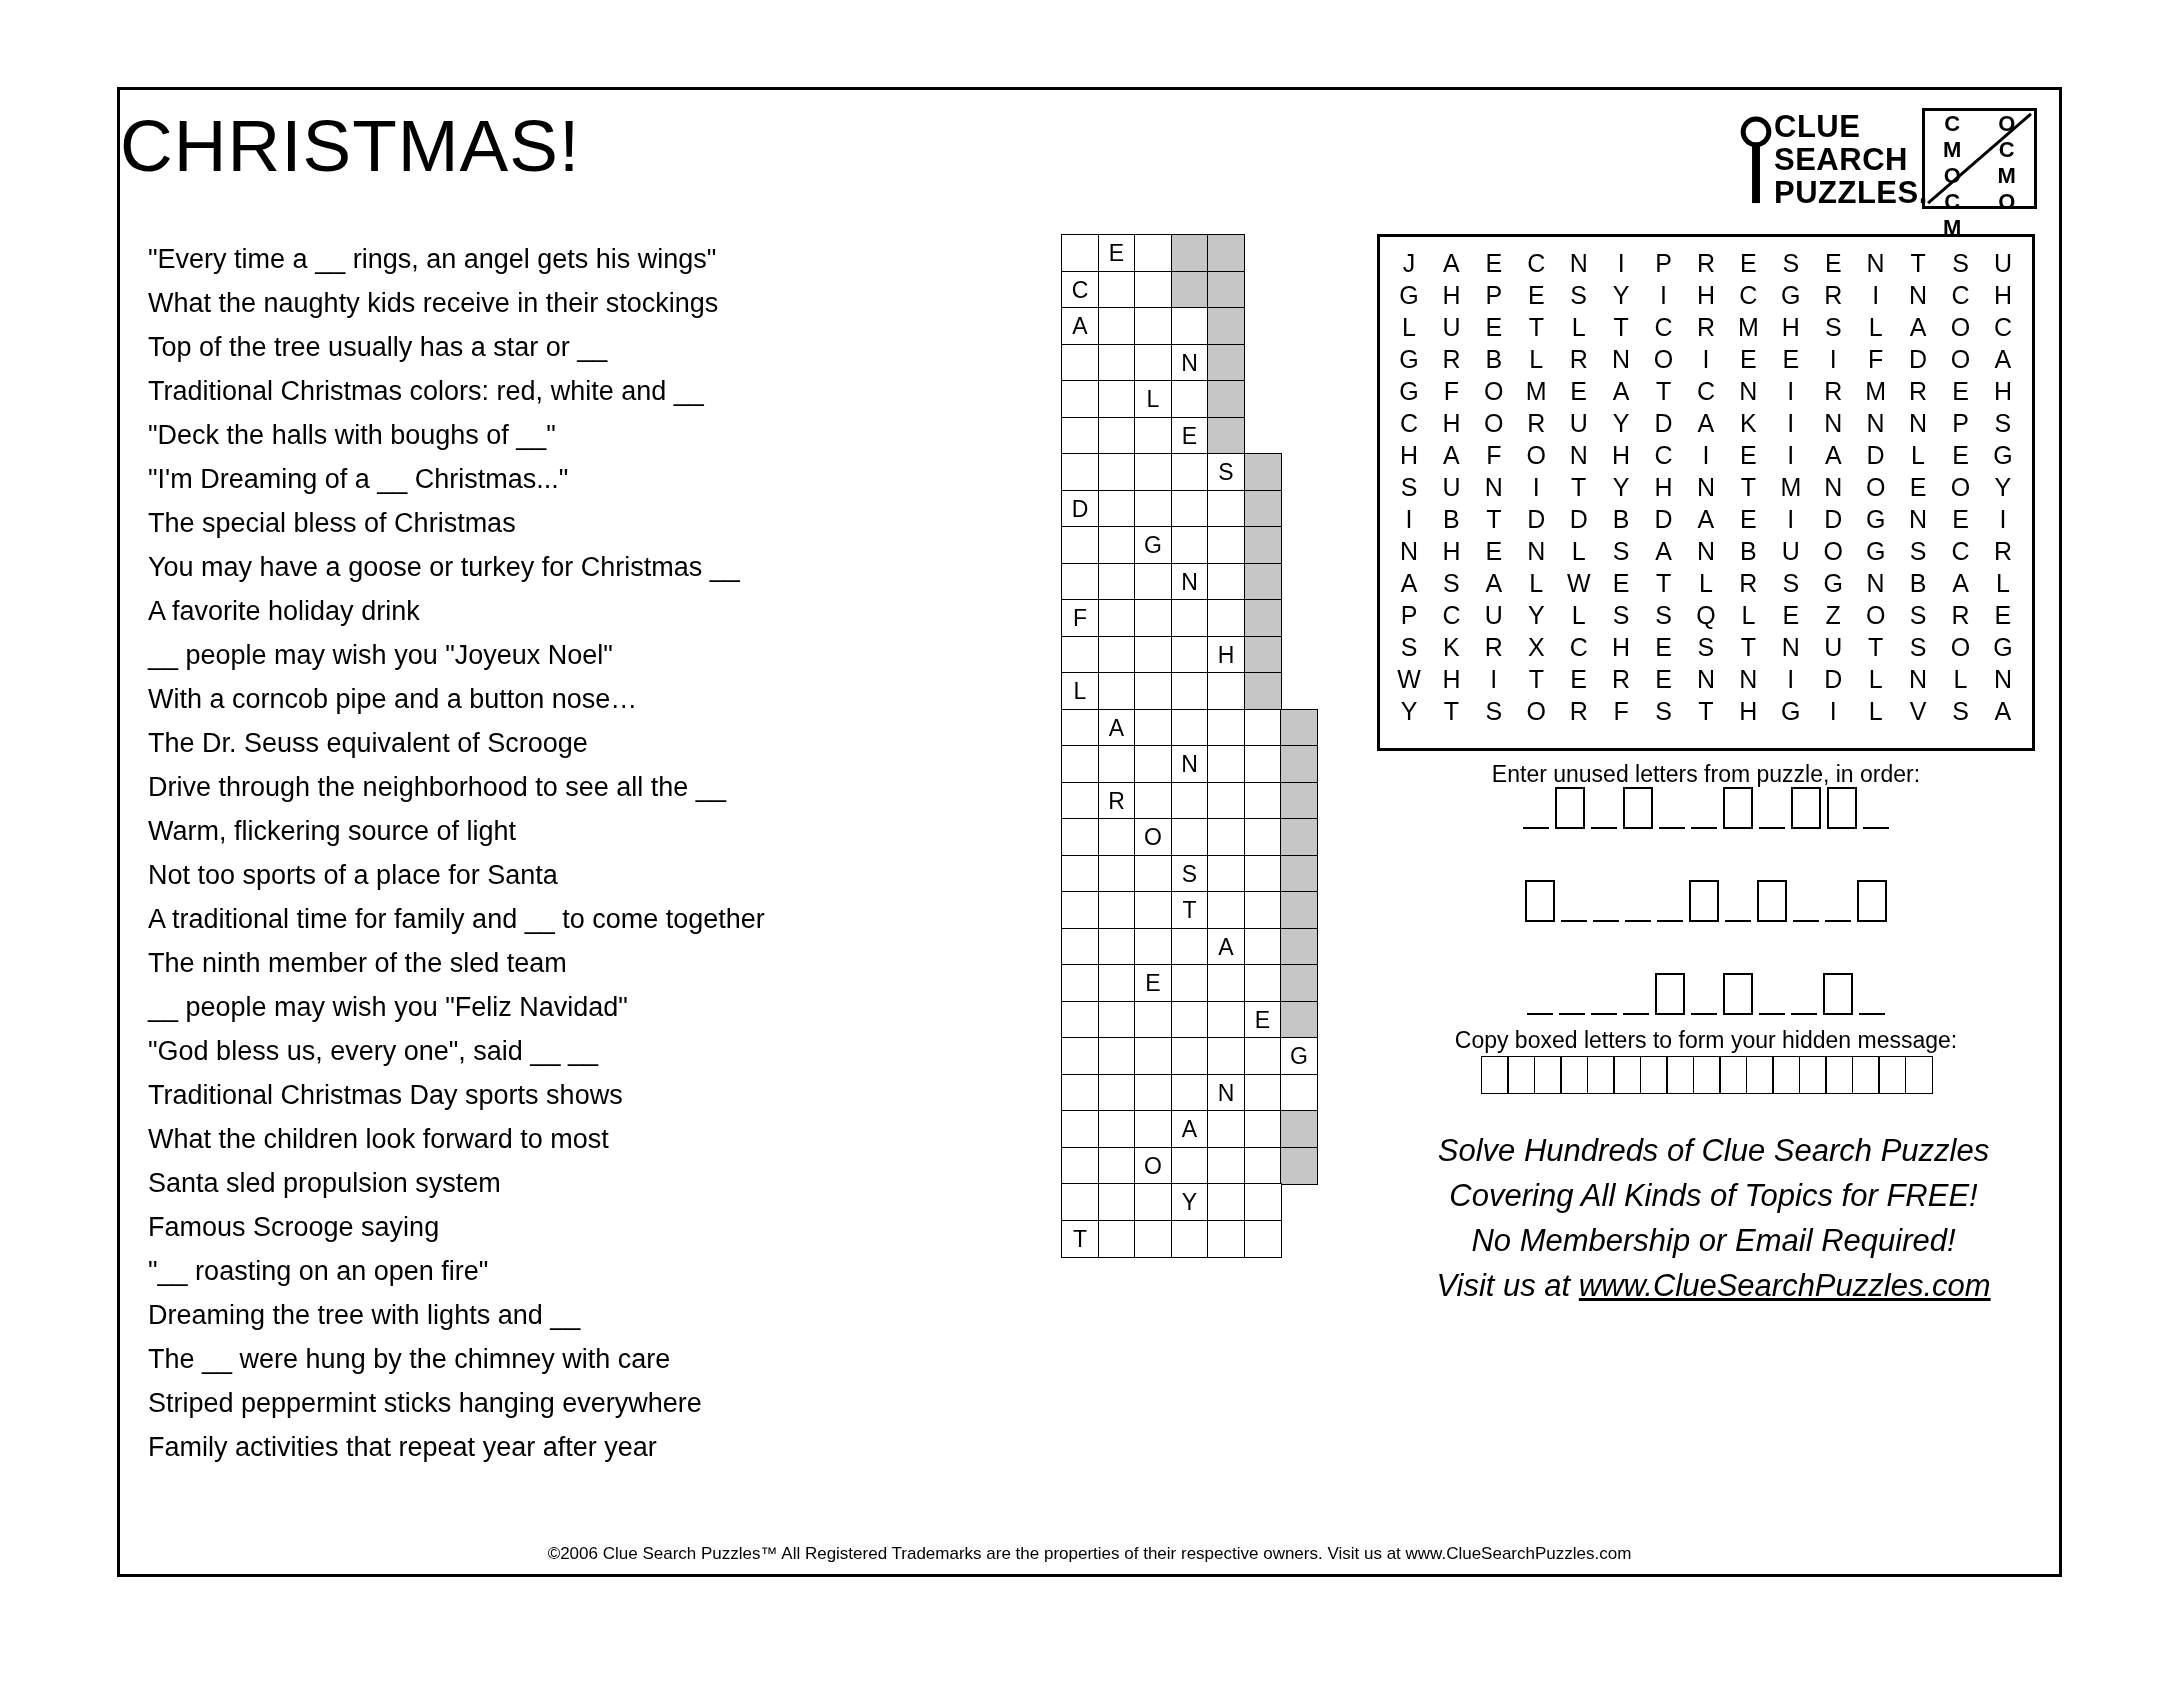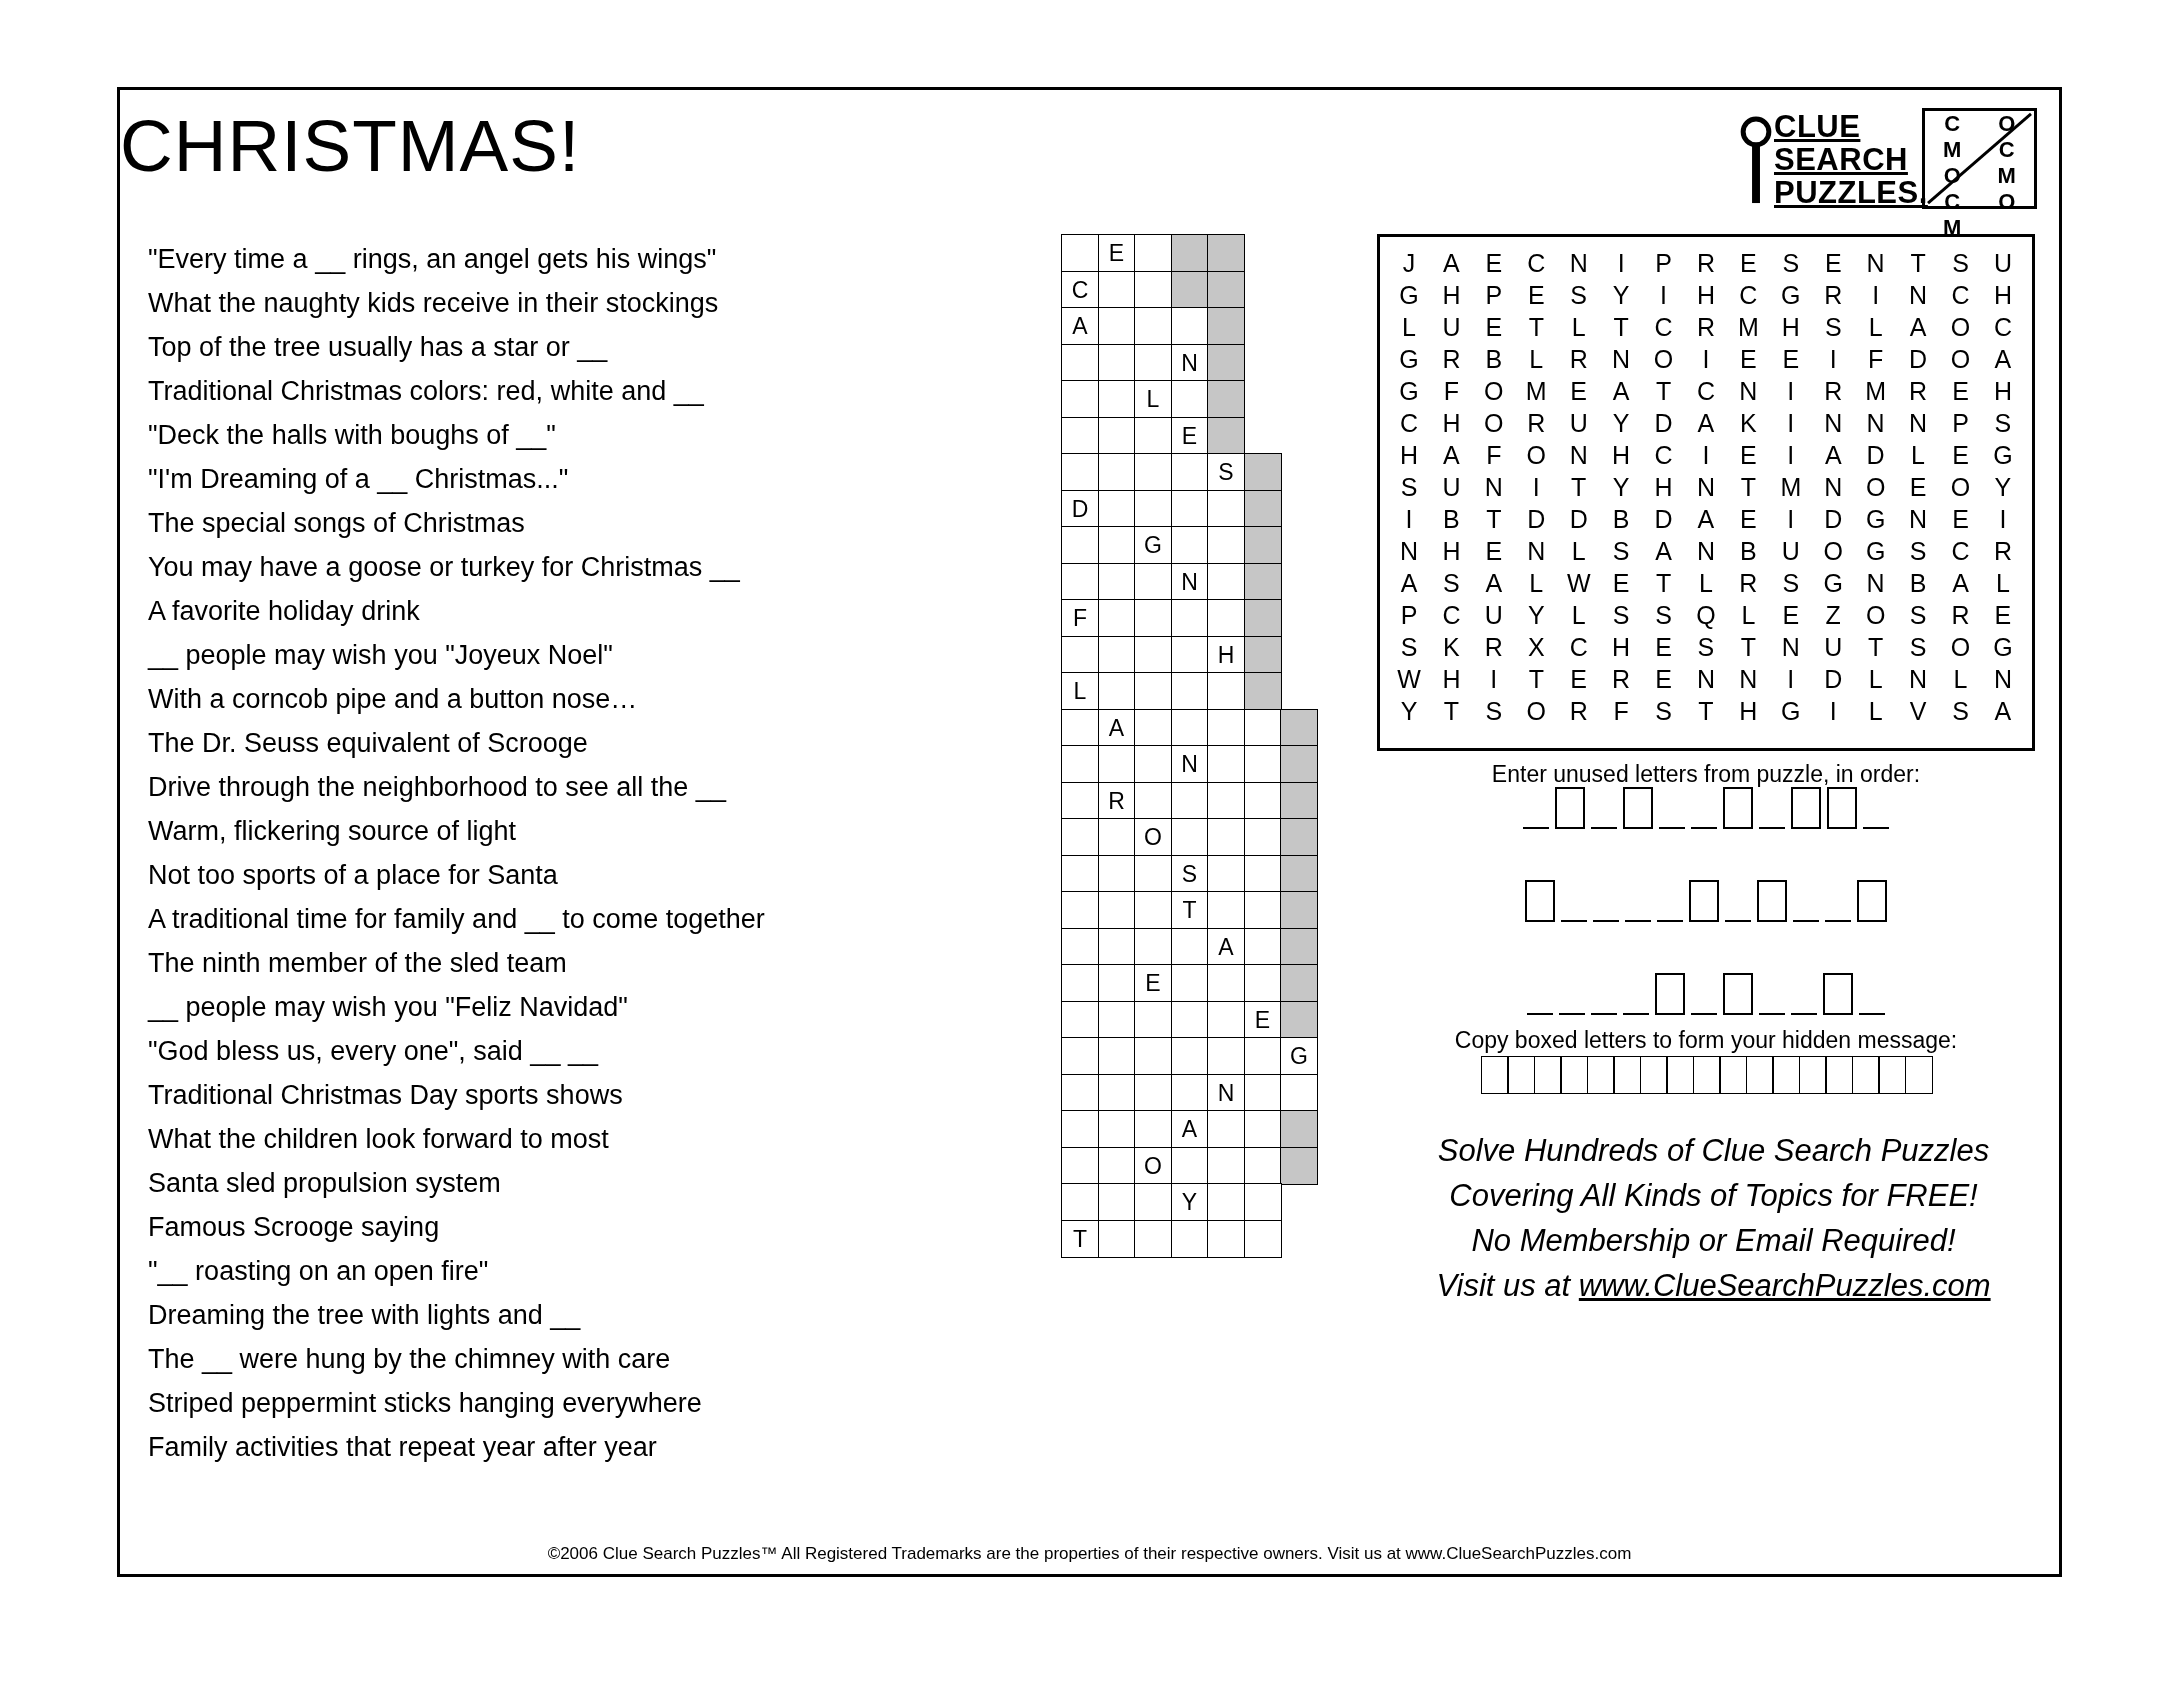"CLUE" .logo-text { text-decoration: underline -> none }
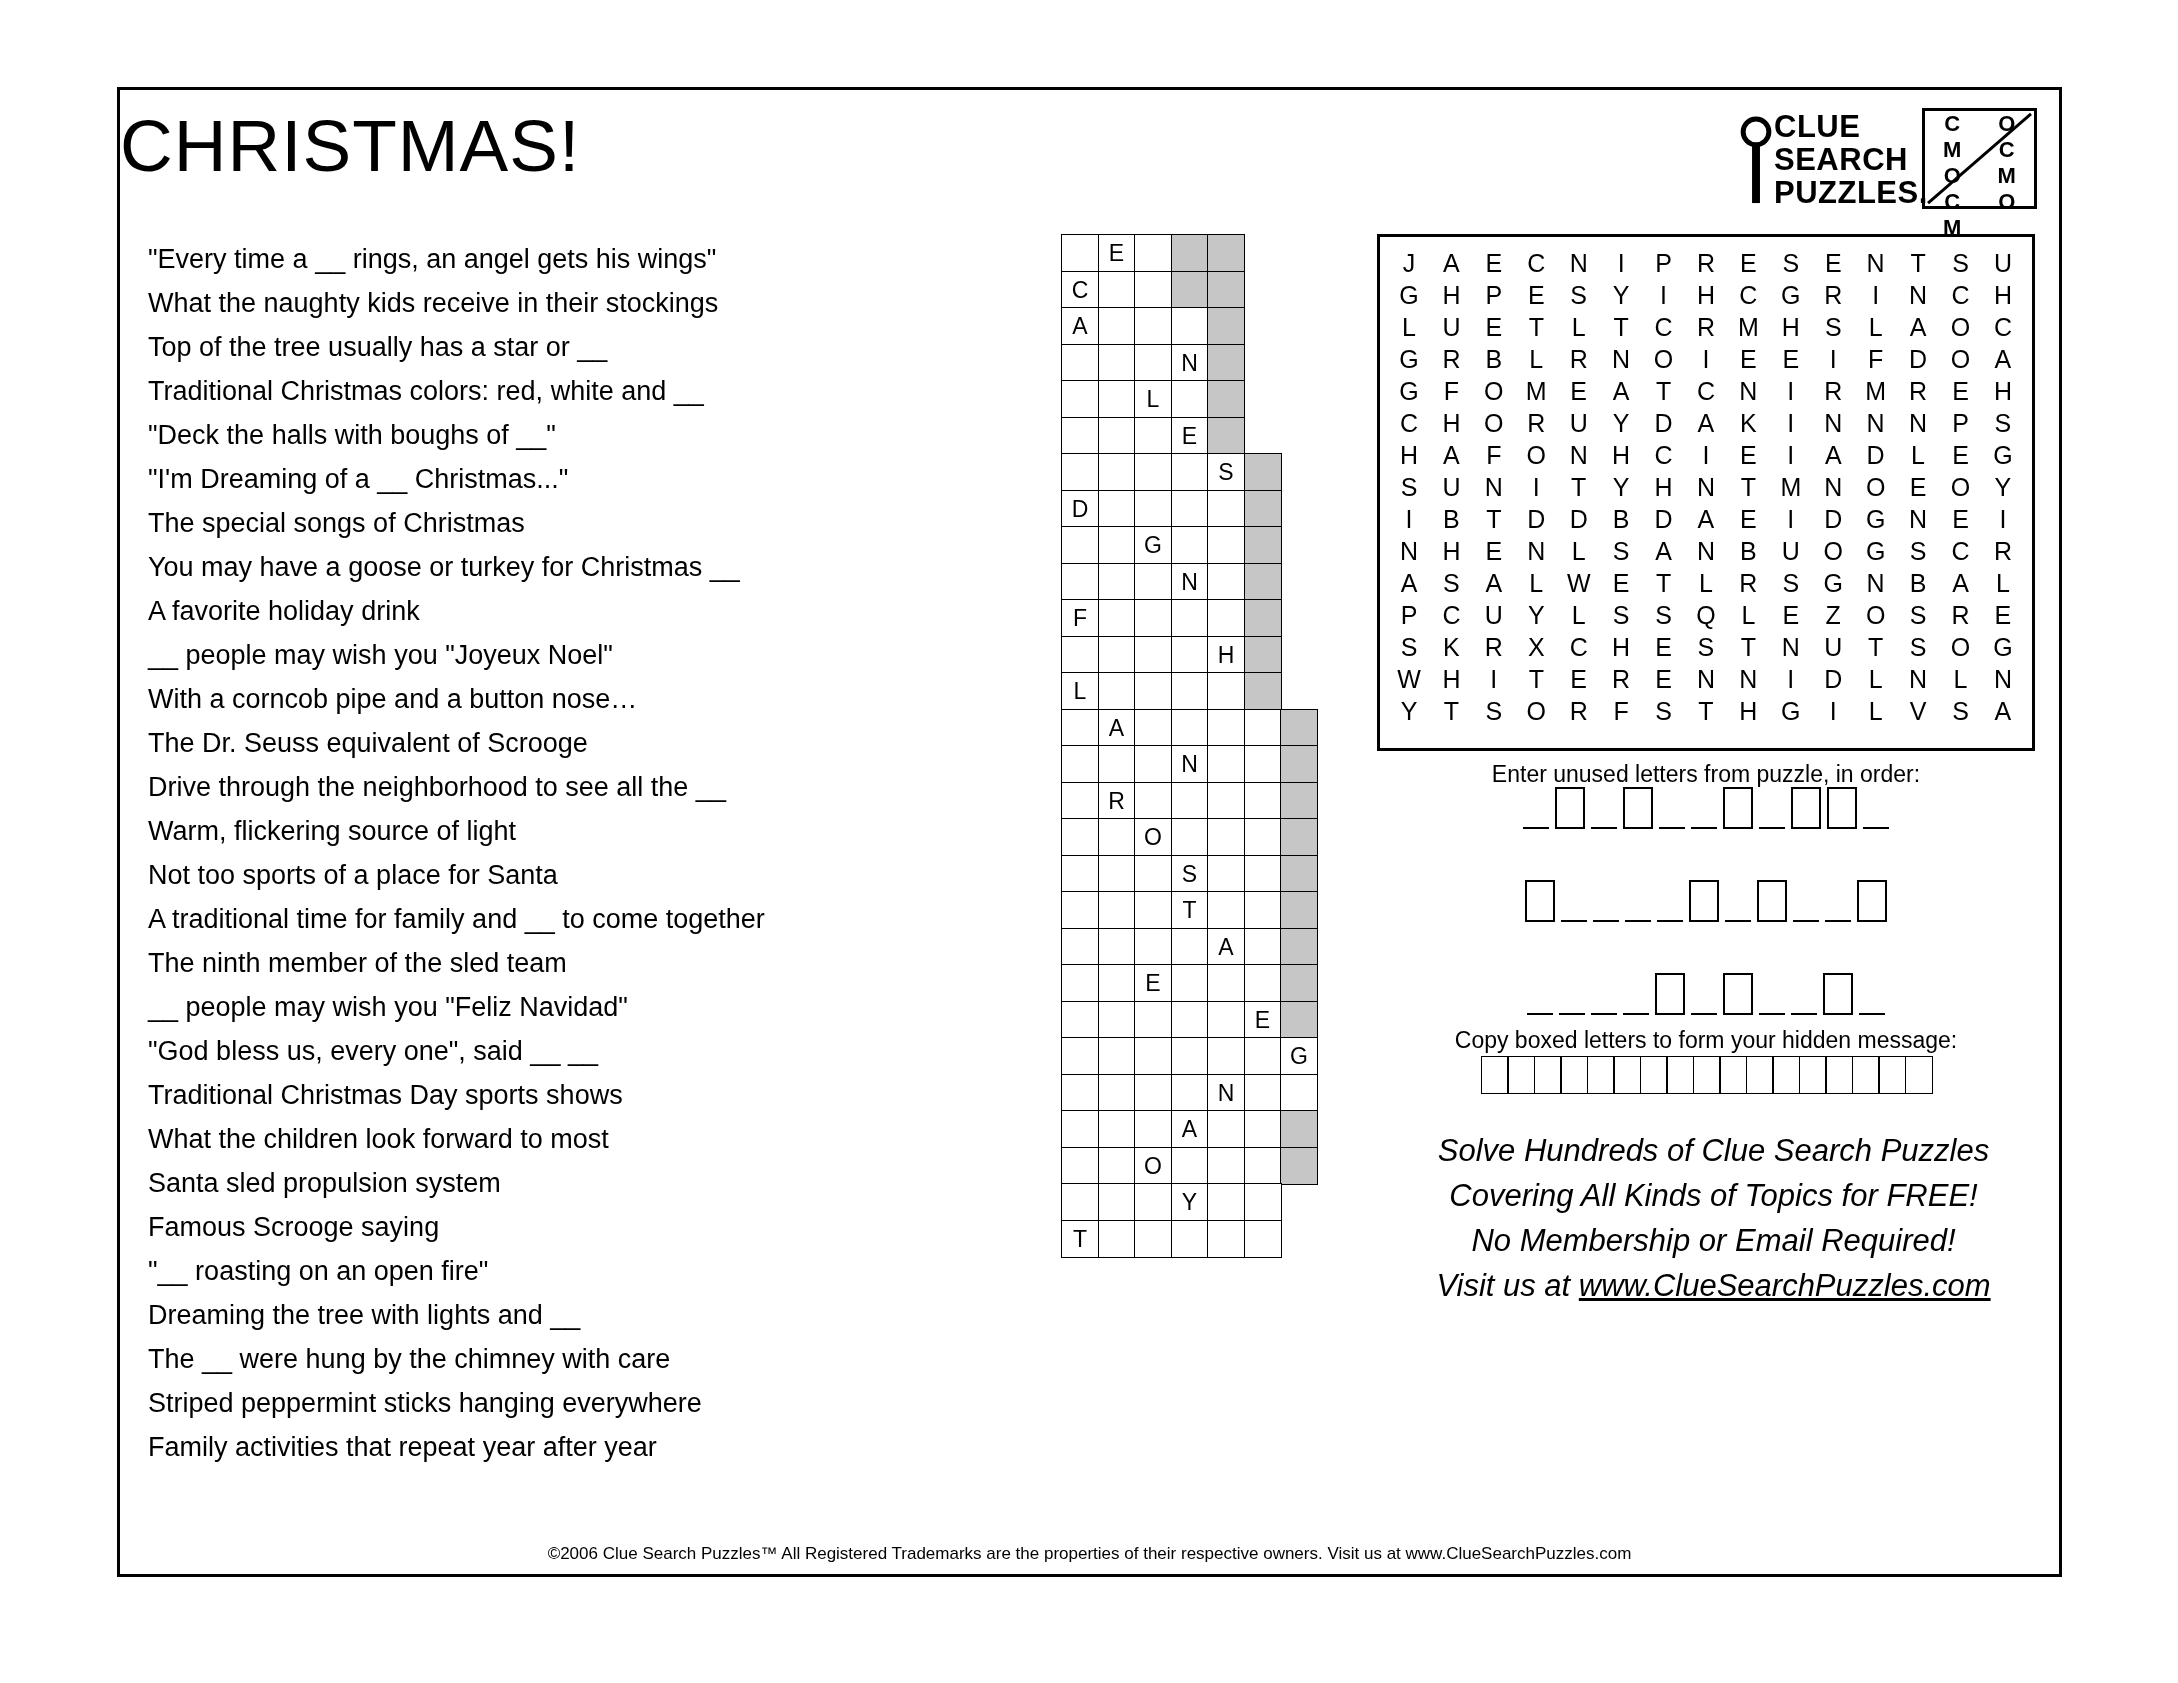"The special songs of Christmas" div.clue { text: songs -> bless }
